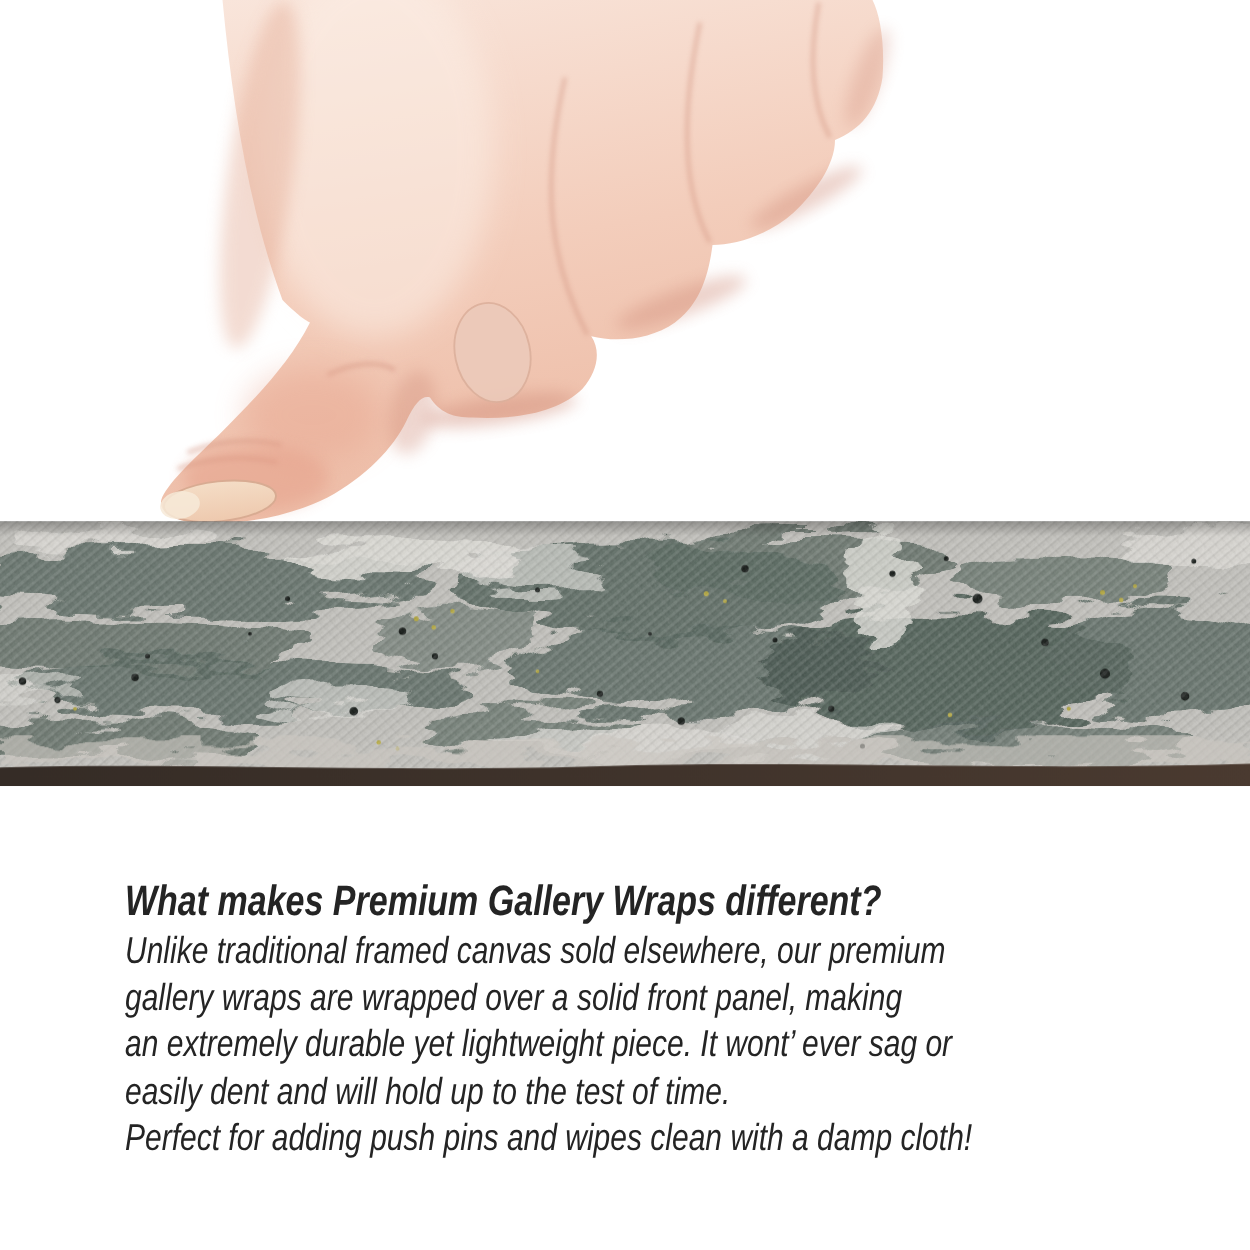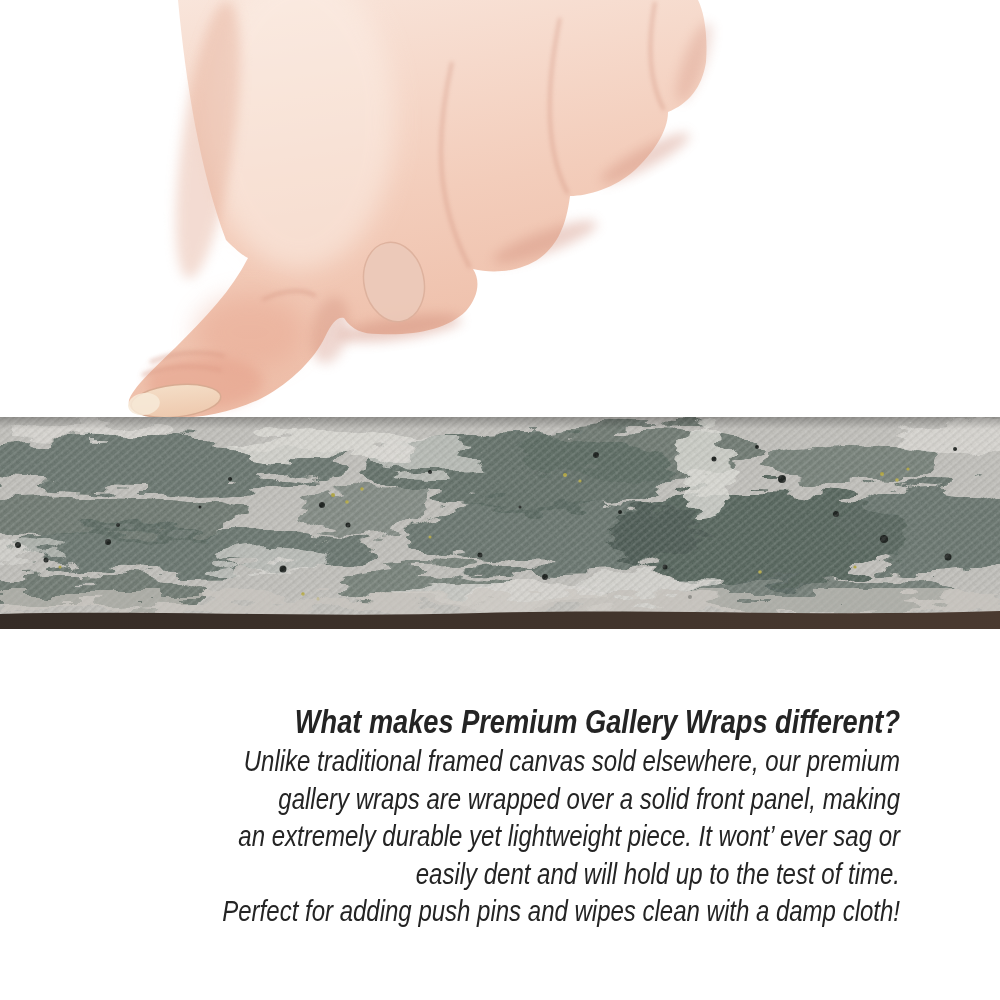"What makes Premium Gallery Wraps" .text-block { text-align: right -> left }
